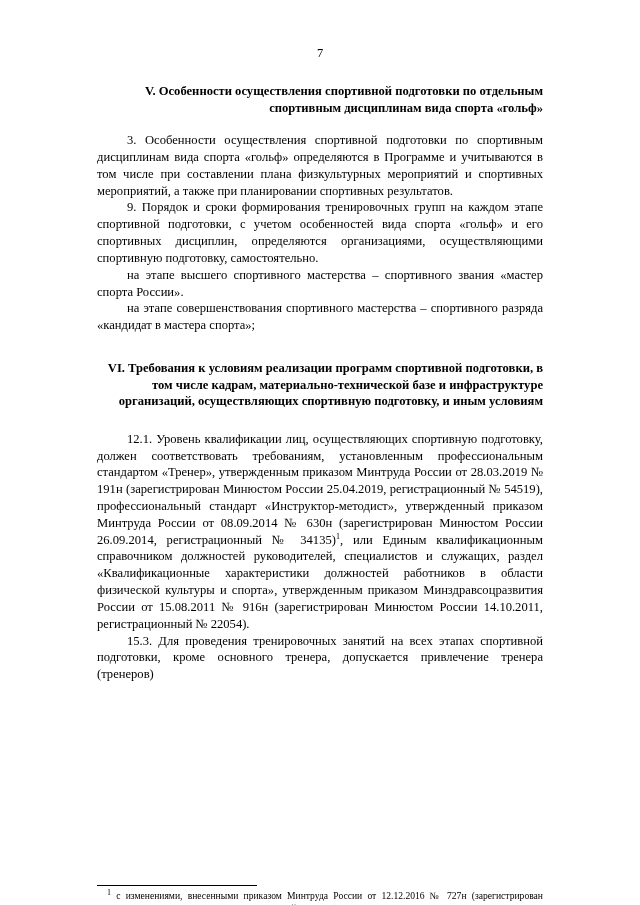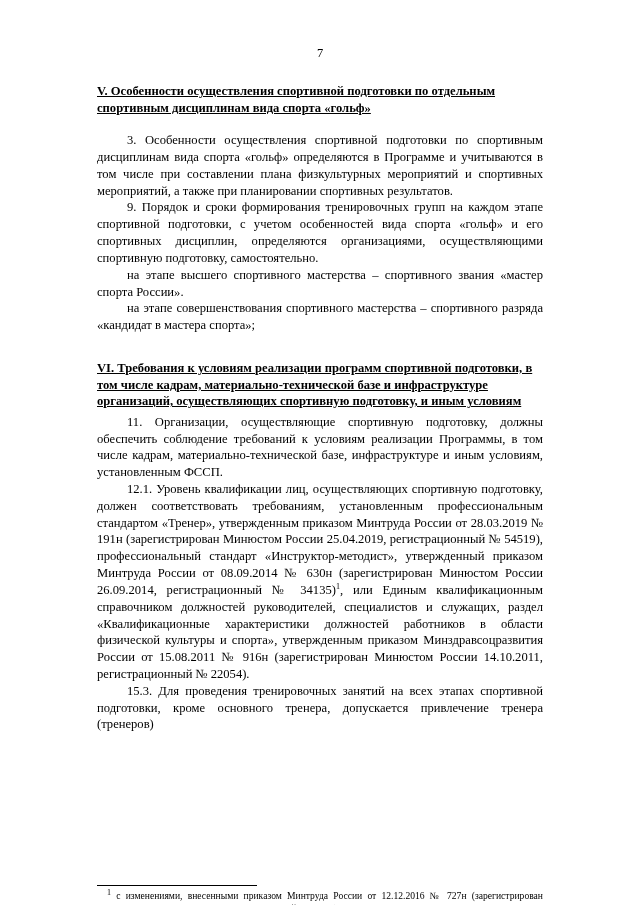"V. Особенности осуществления спортивной" .heading { text-align: left -> right; text-decoration: underline -> none }
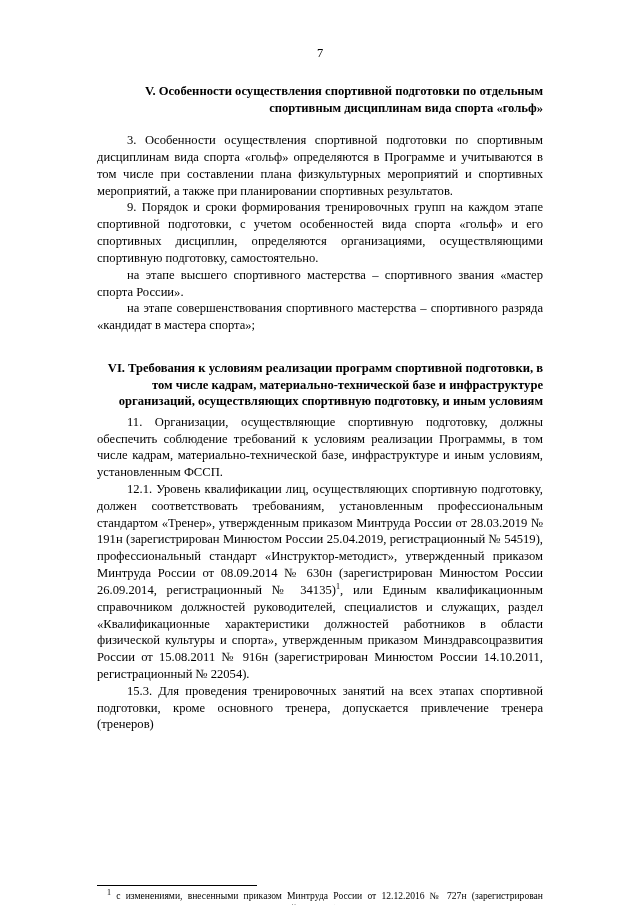"VI. Требования к условиям реализации" .heading-2 { margin-bottom: 4px -> 21px }
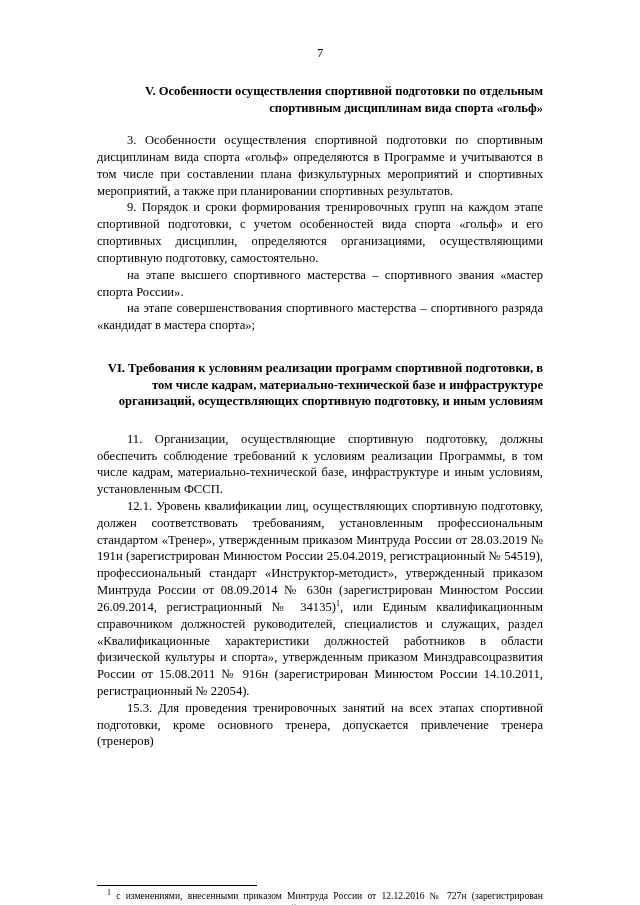"11. Организации, осуществляющие" p.para { html: <p>11. Организации, осуществляющие спортивную подготовку, должны обеспечить соблюдение требований к условиям реализации Программы, в том числе кадрам, материально-технической базе, инфраструктуре и иным условиям, установленным ФССП.</p> -> none }
